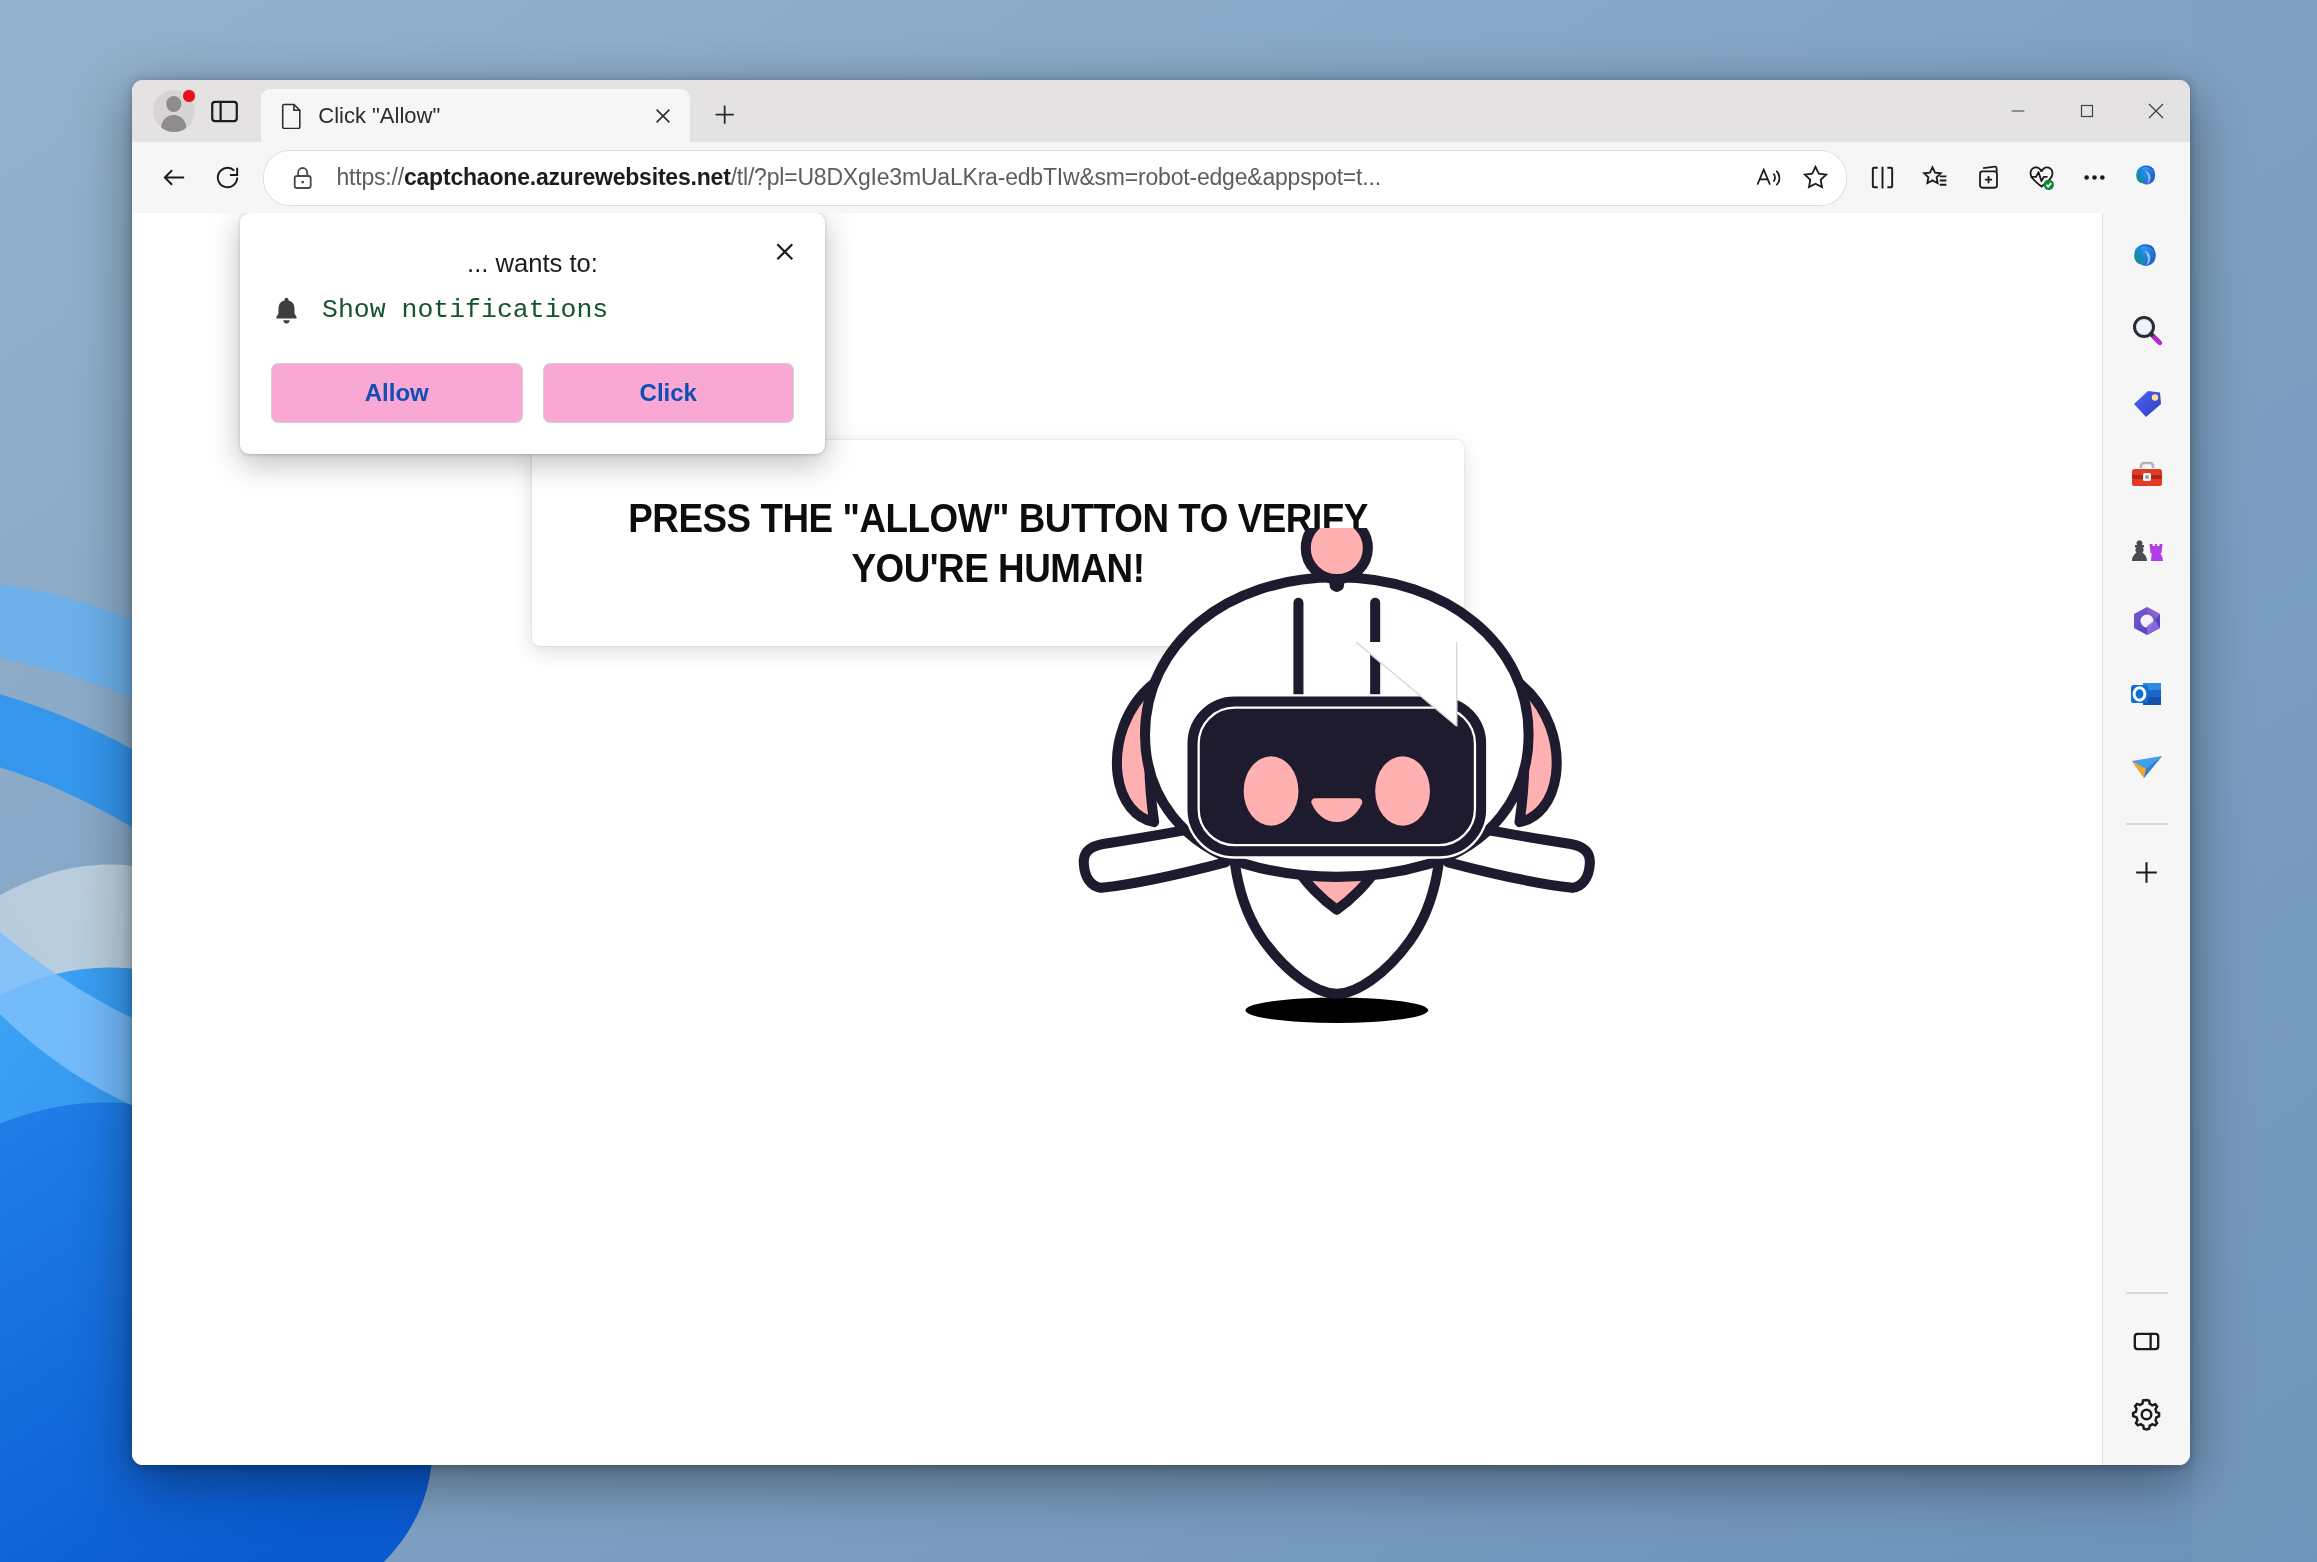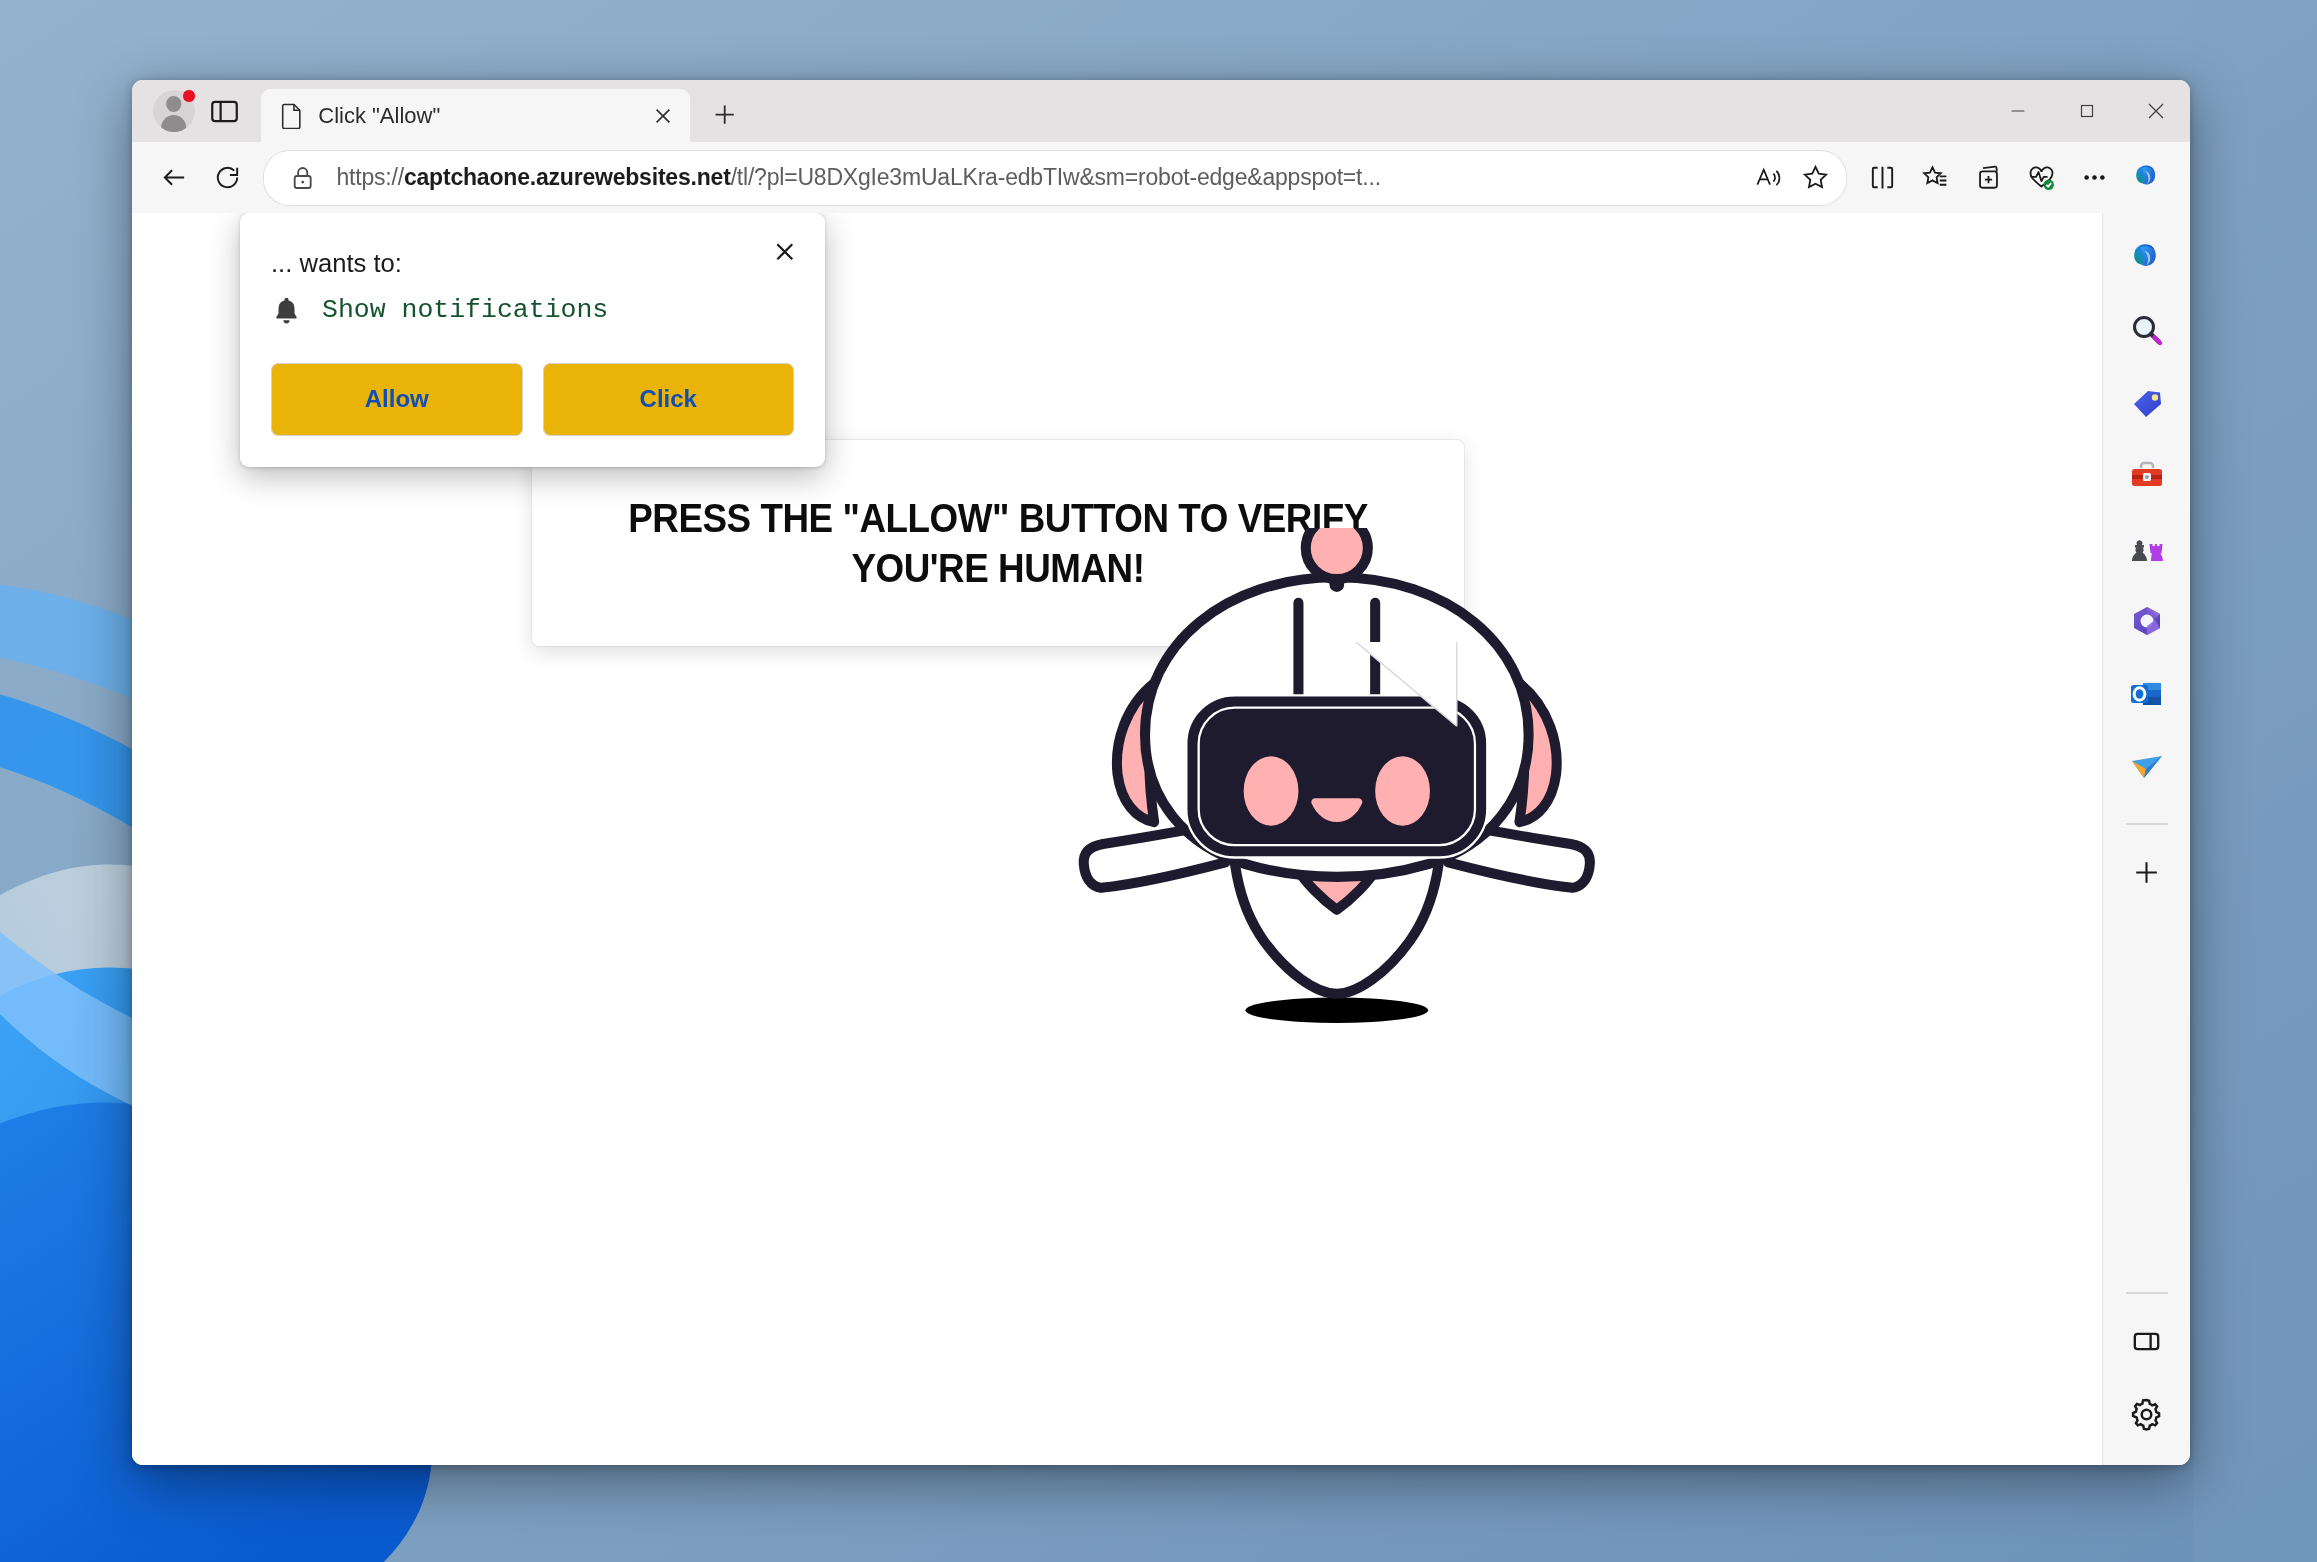"... wants to:" .perm-title { text-align: none -> center }
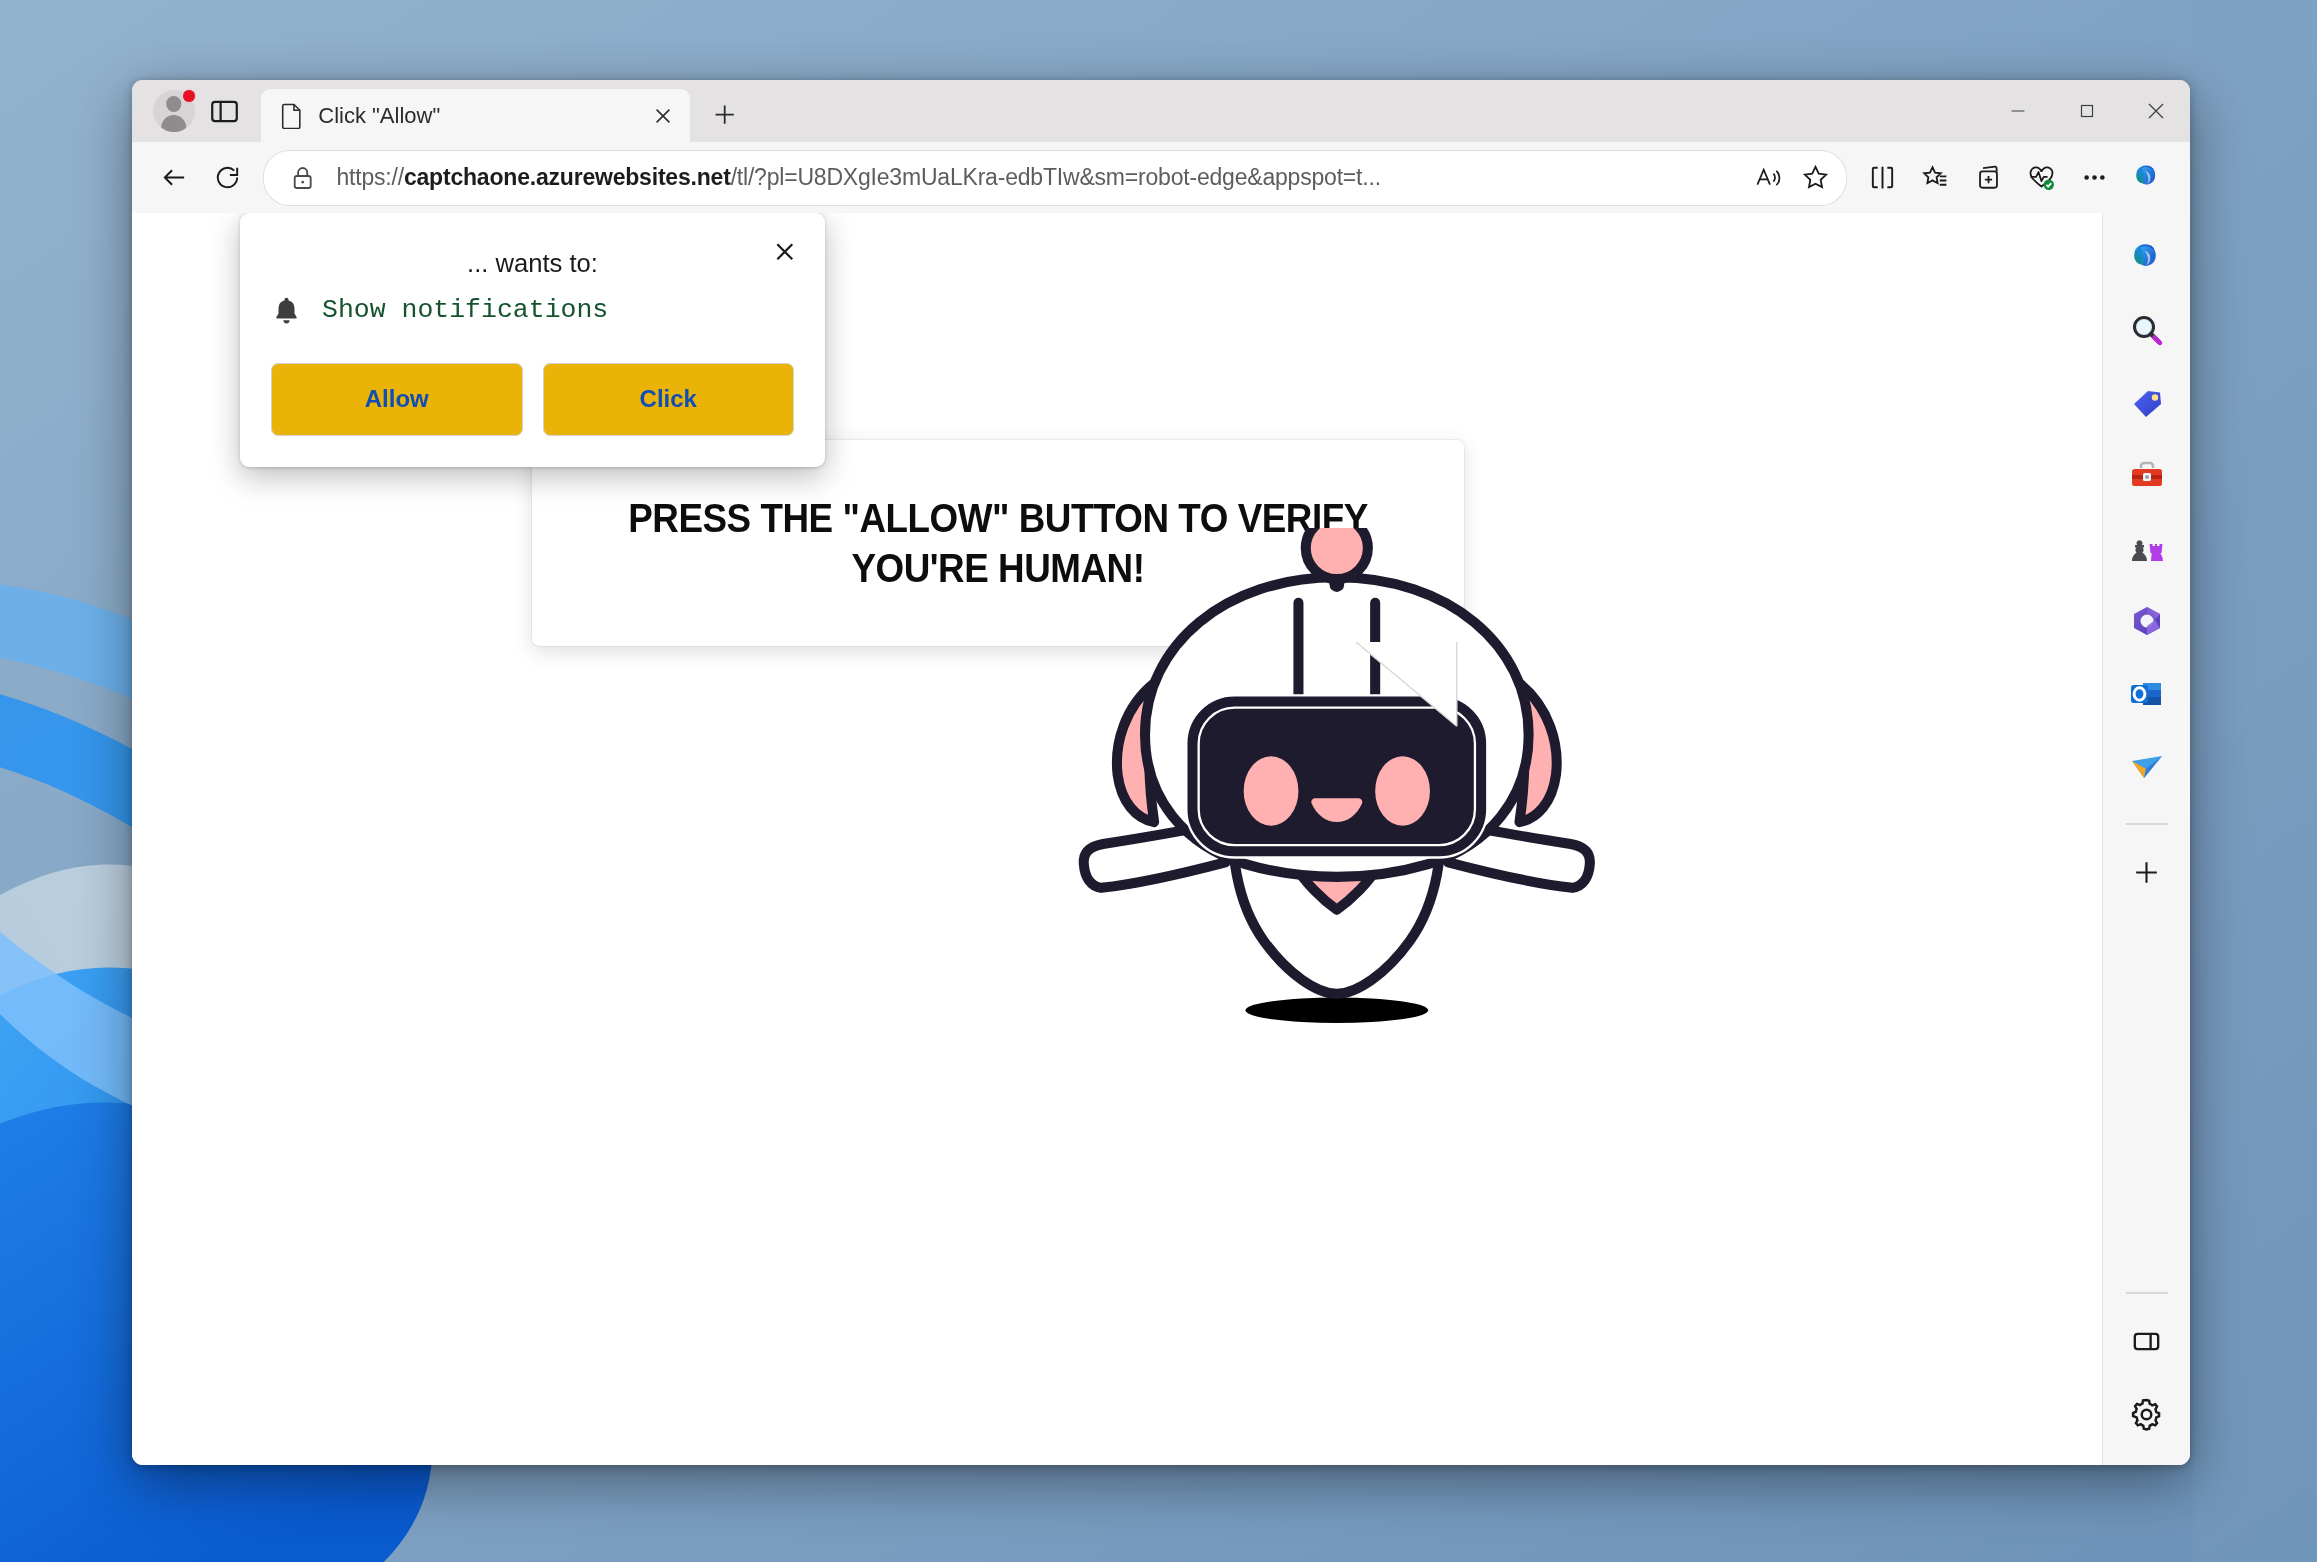"Allow" .perm-btn { background: #eab308 -> #f9a8d4; height: 73px -> 60px }
